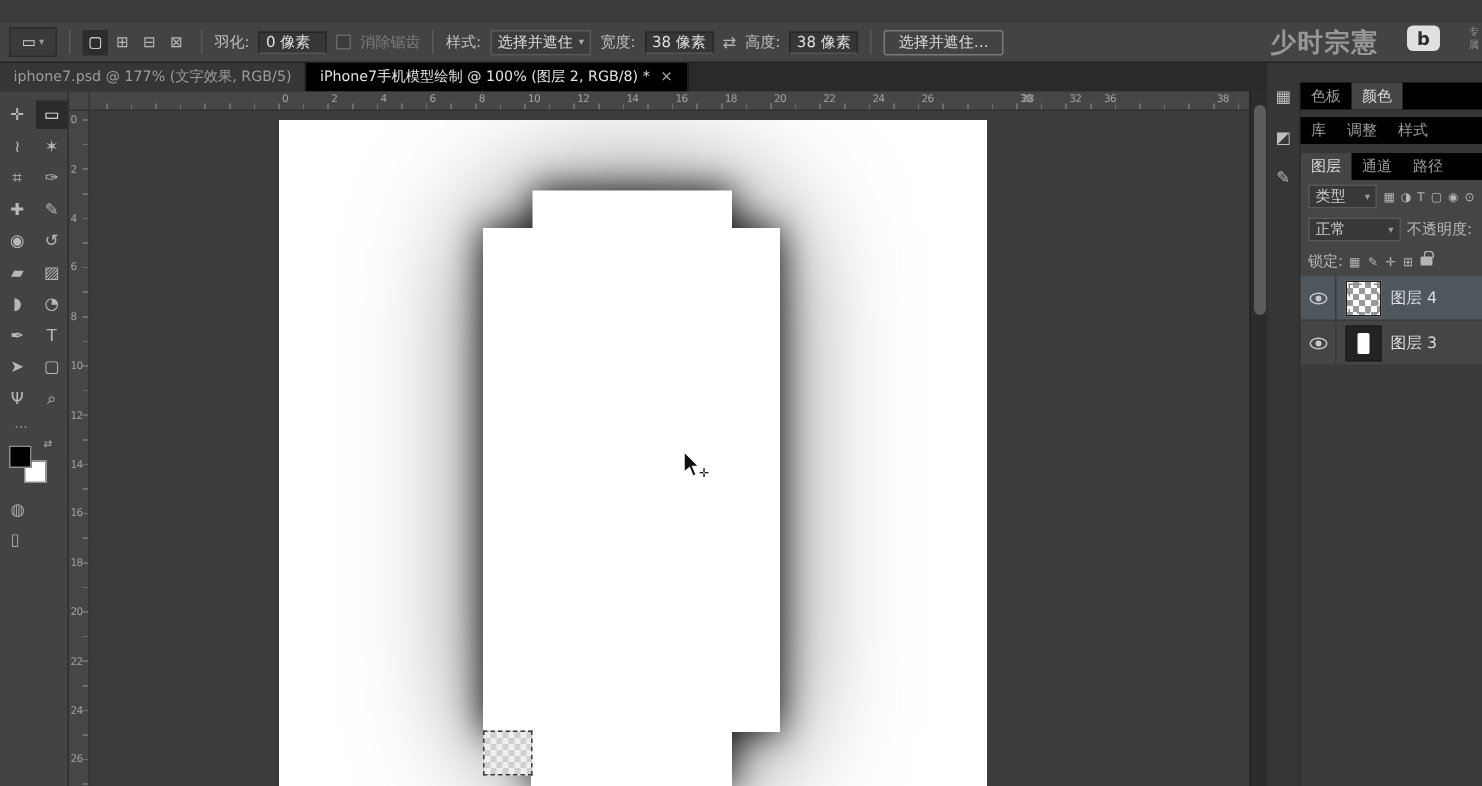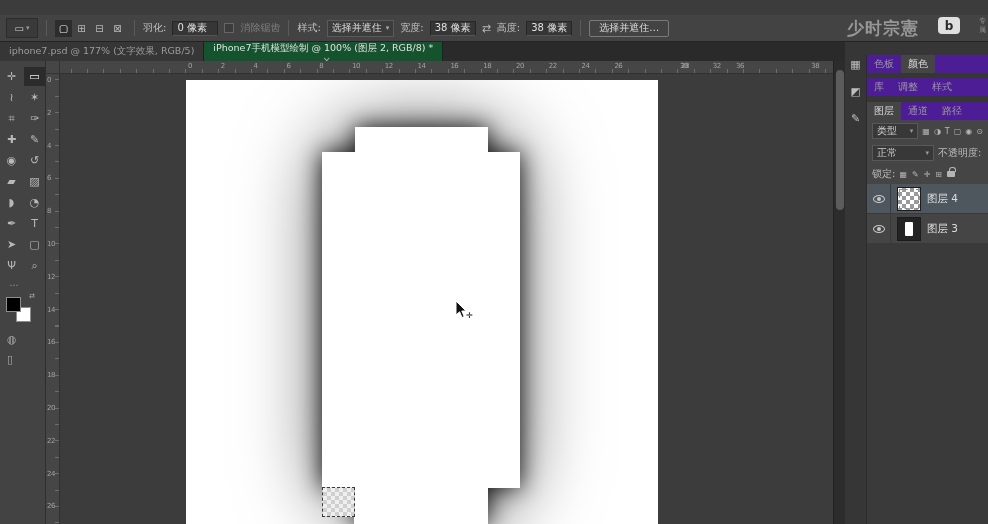"iPhone7手机模型绘制 @ 100% (图层 2," .doctab.active { background: #14532d -> #000000; flex-direction: column -> none }
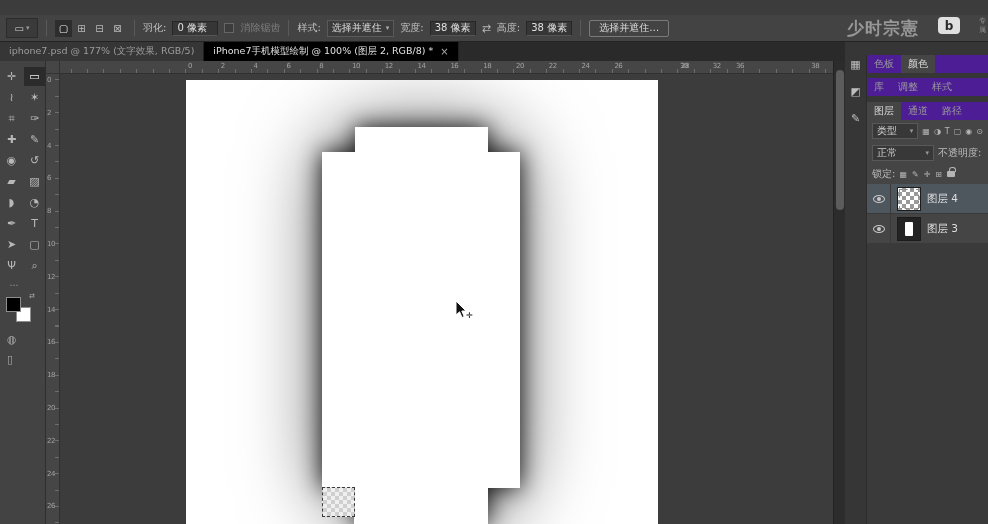"色板" .ptab-row { background: #4c1d95 -> #000000 }
